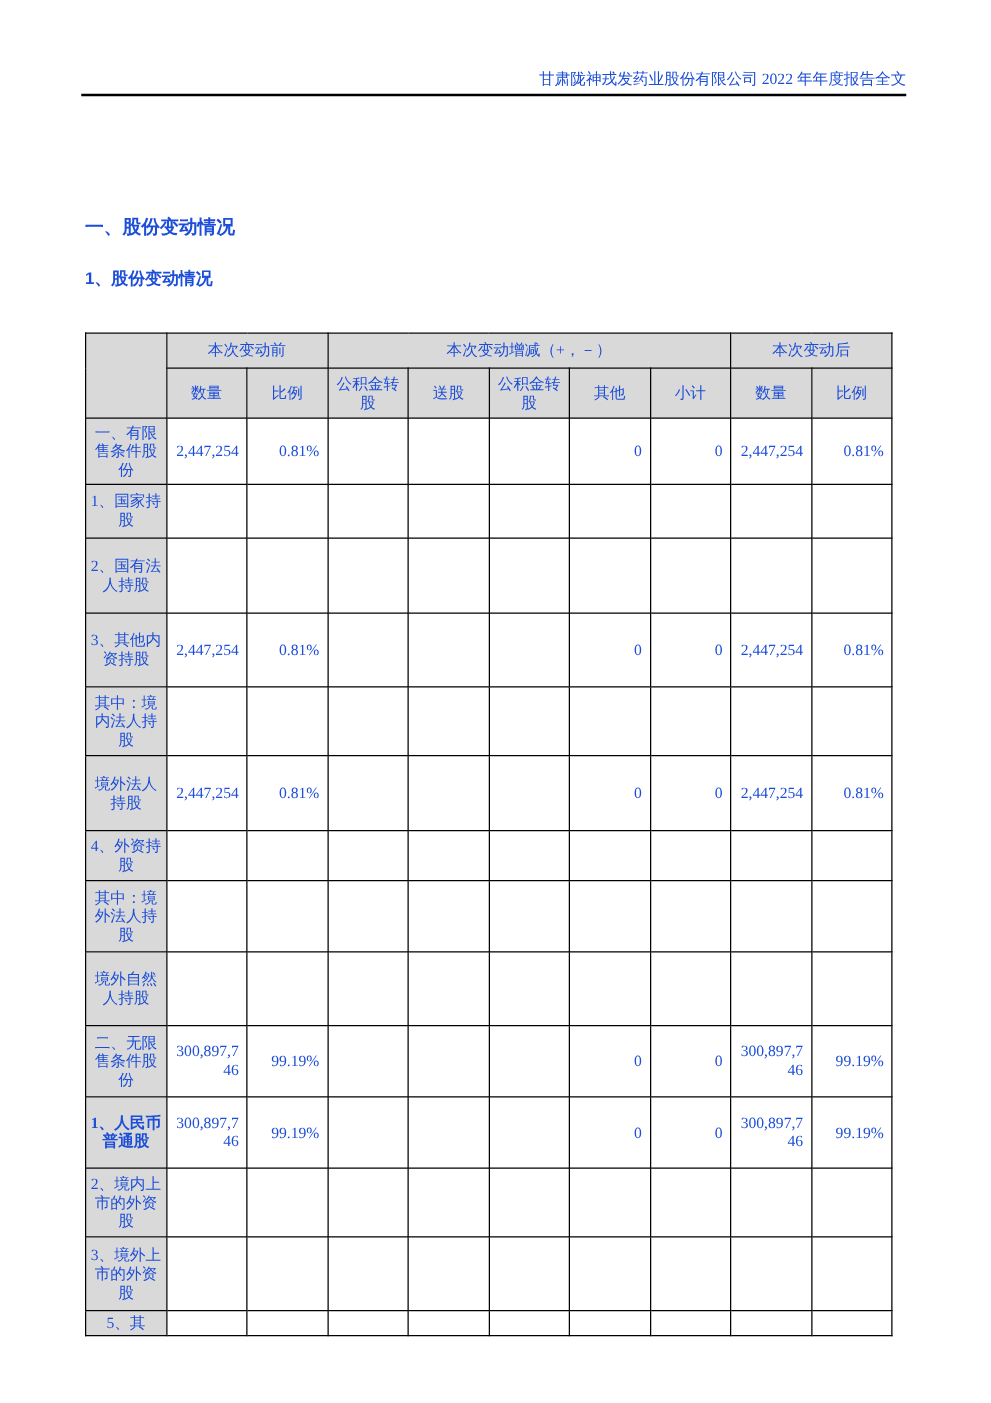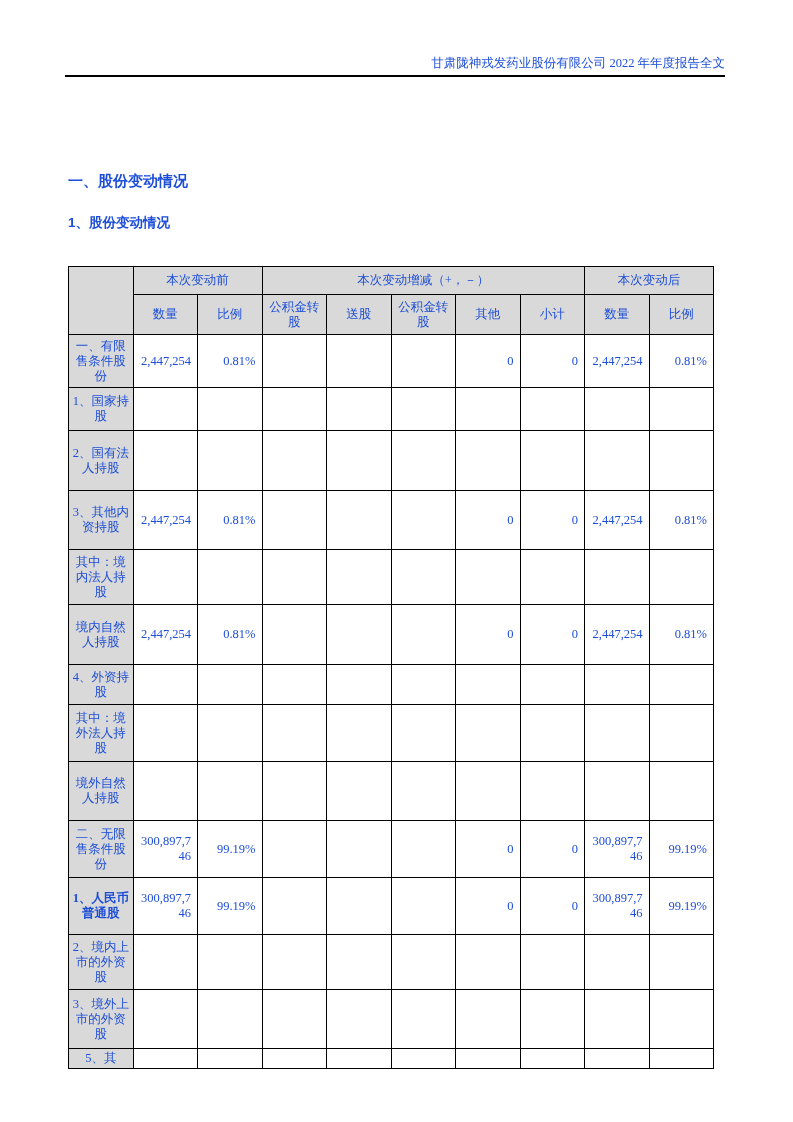"境内自然人持股" th { text: 内自然 -> 外法 }
